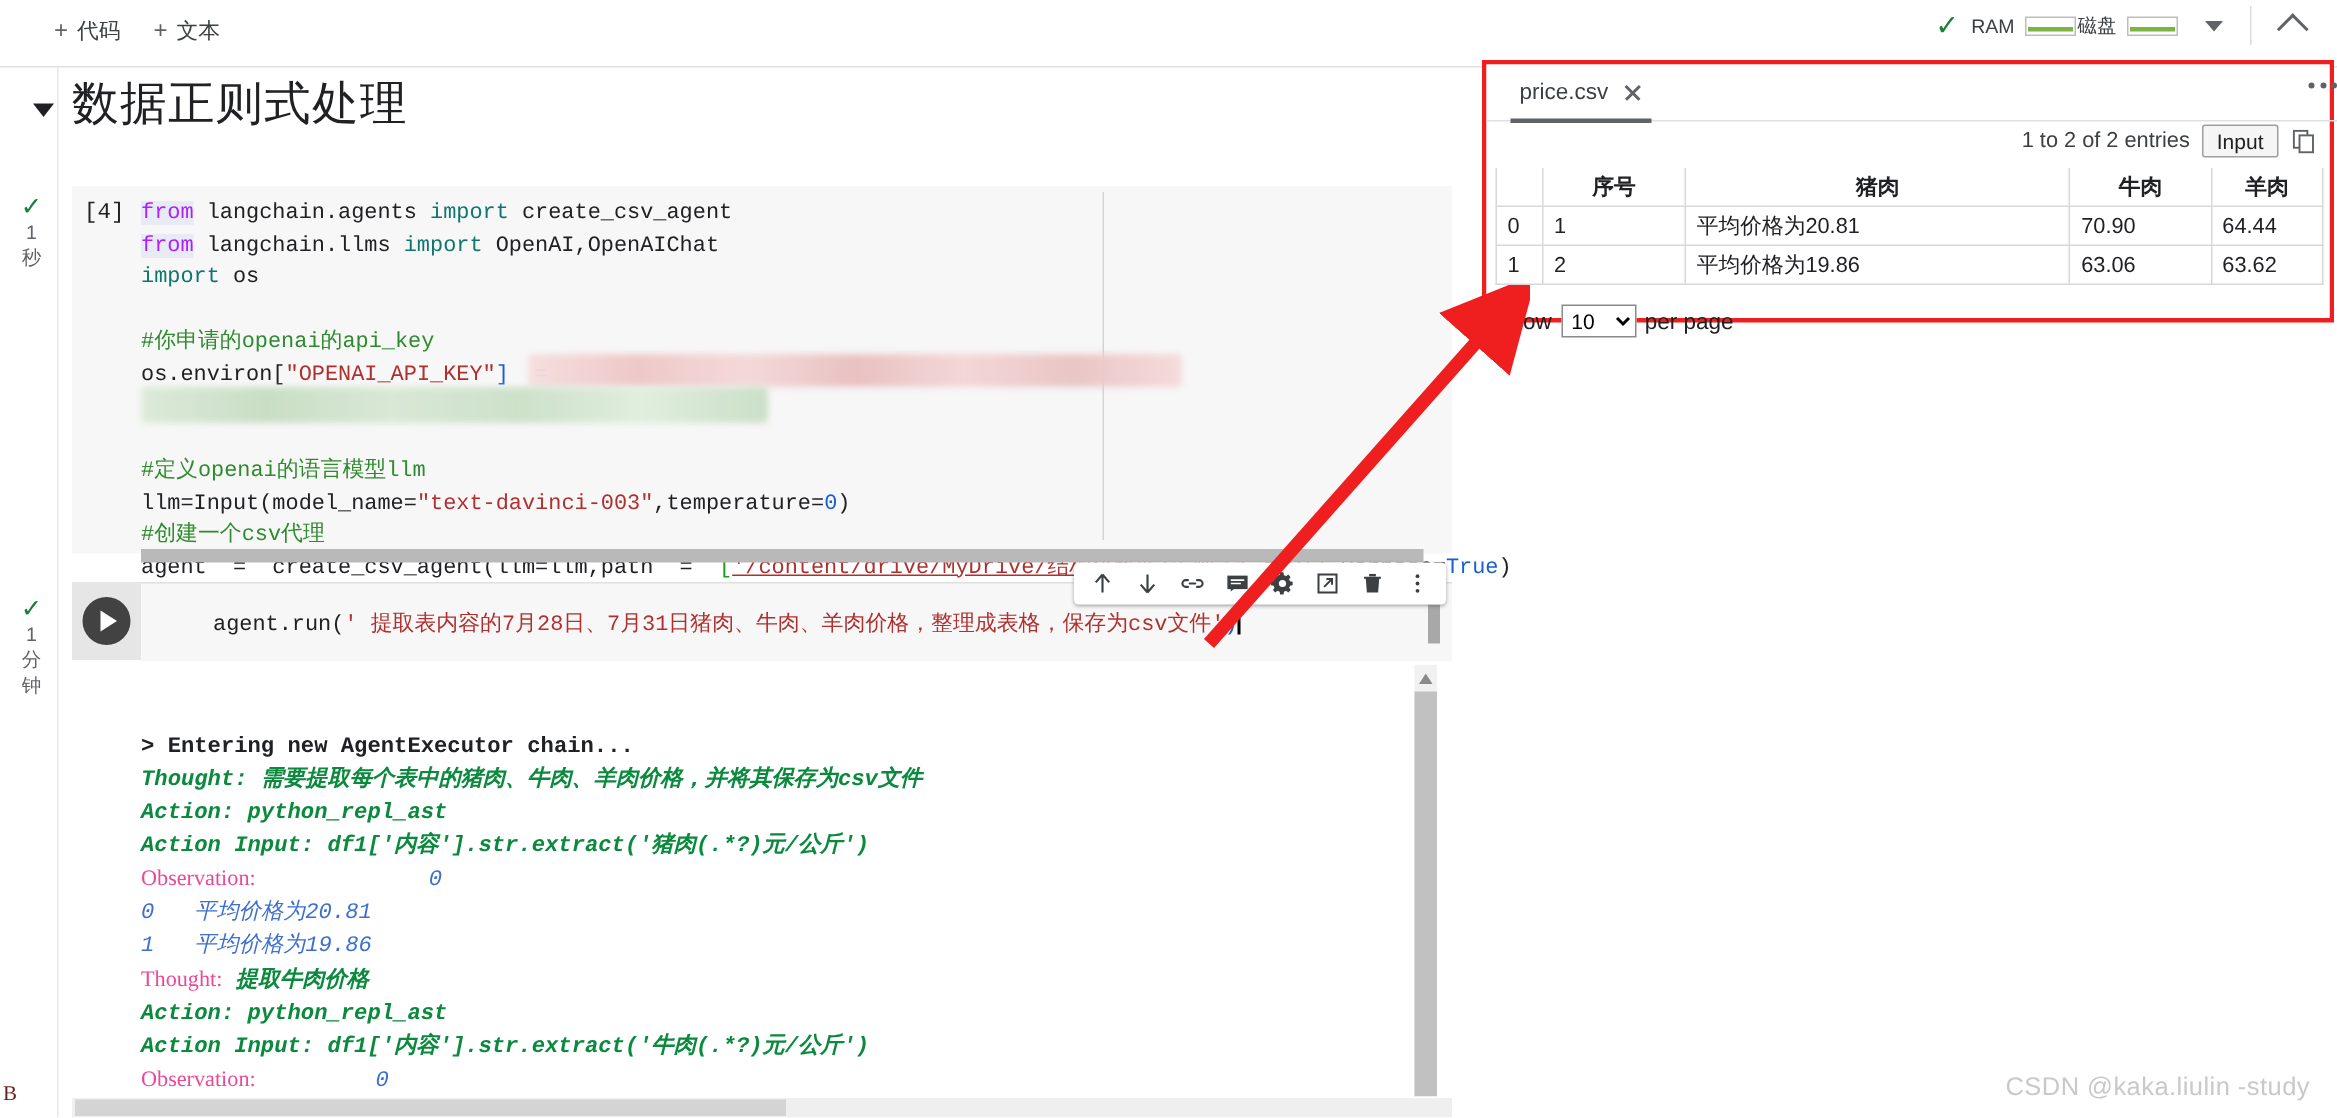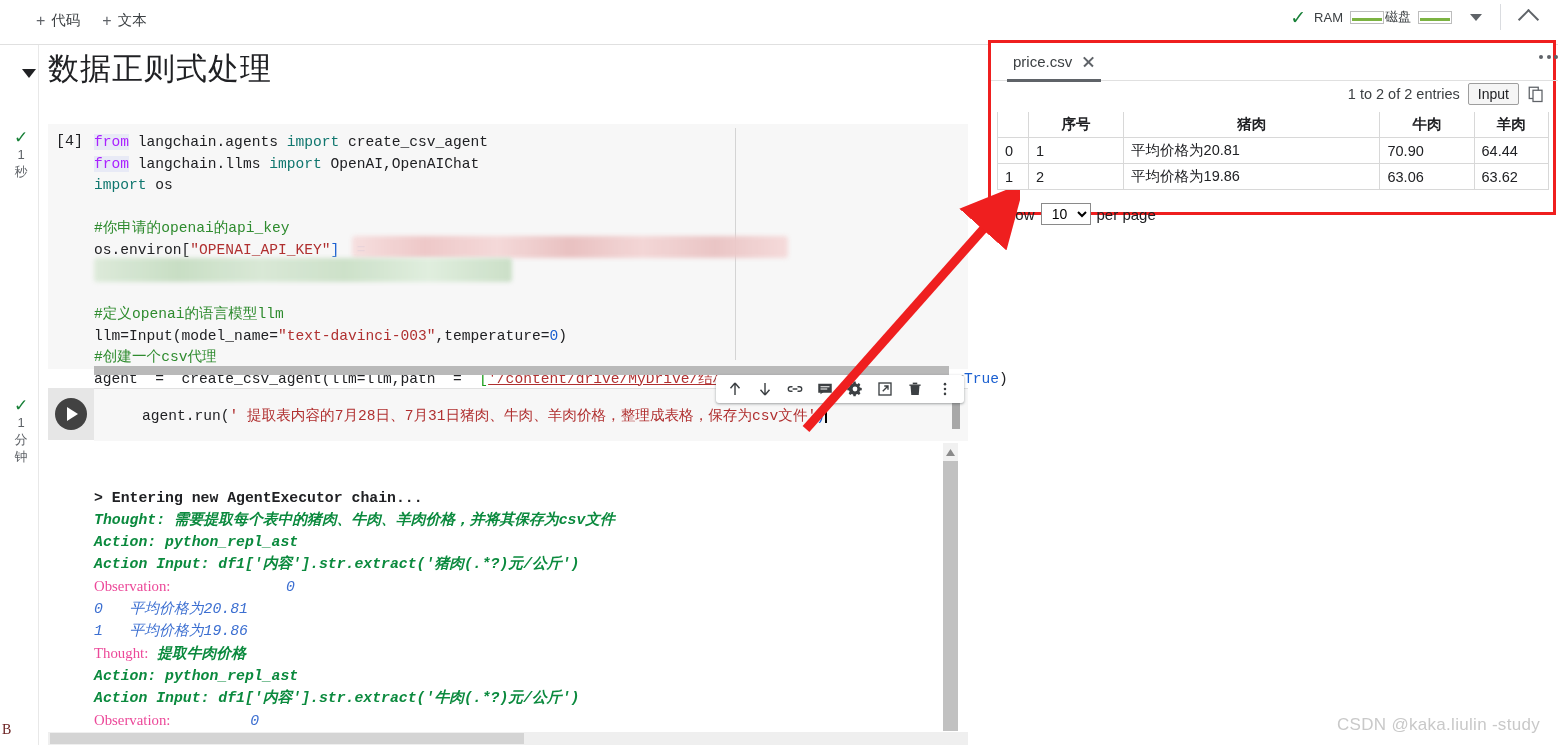"10" .pager-select { text-align: center -> none }
